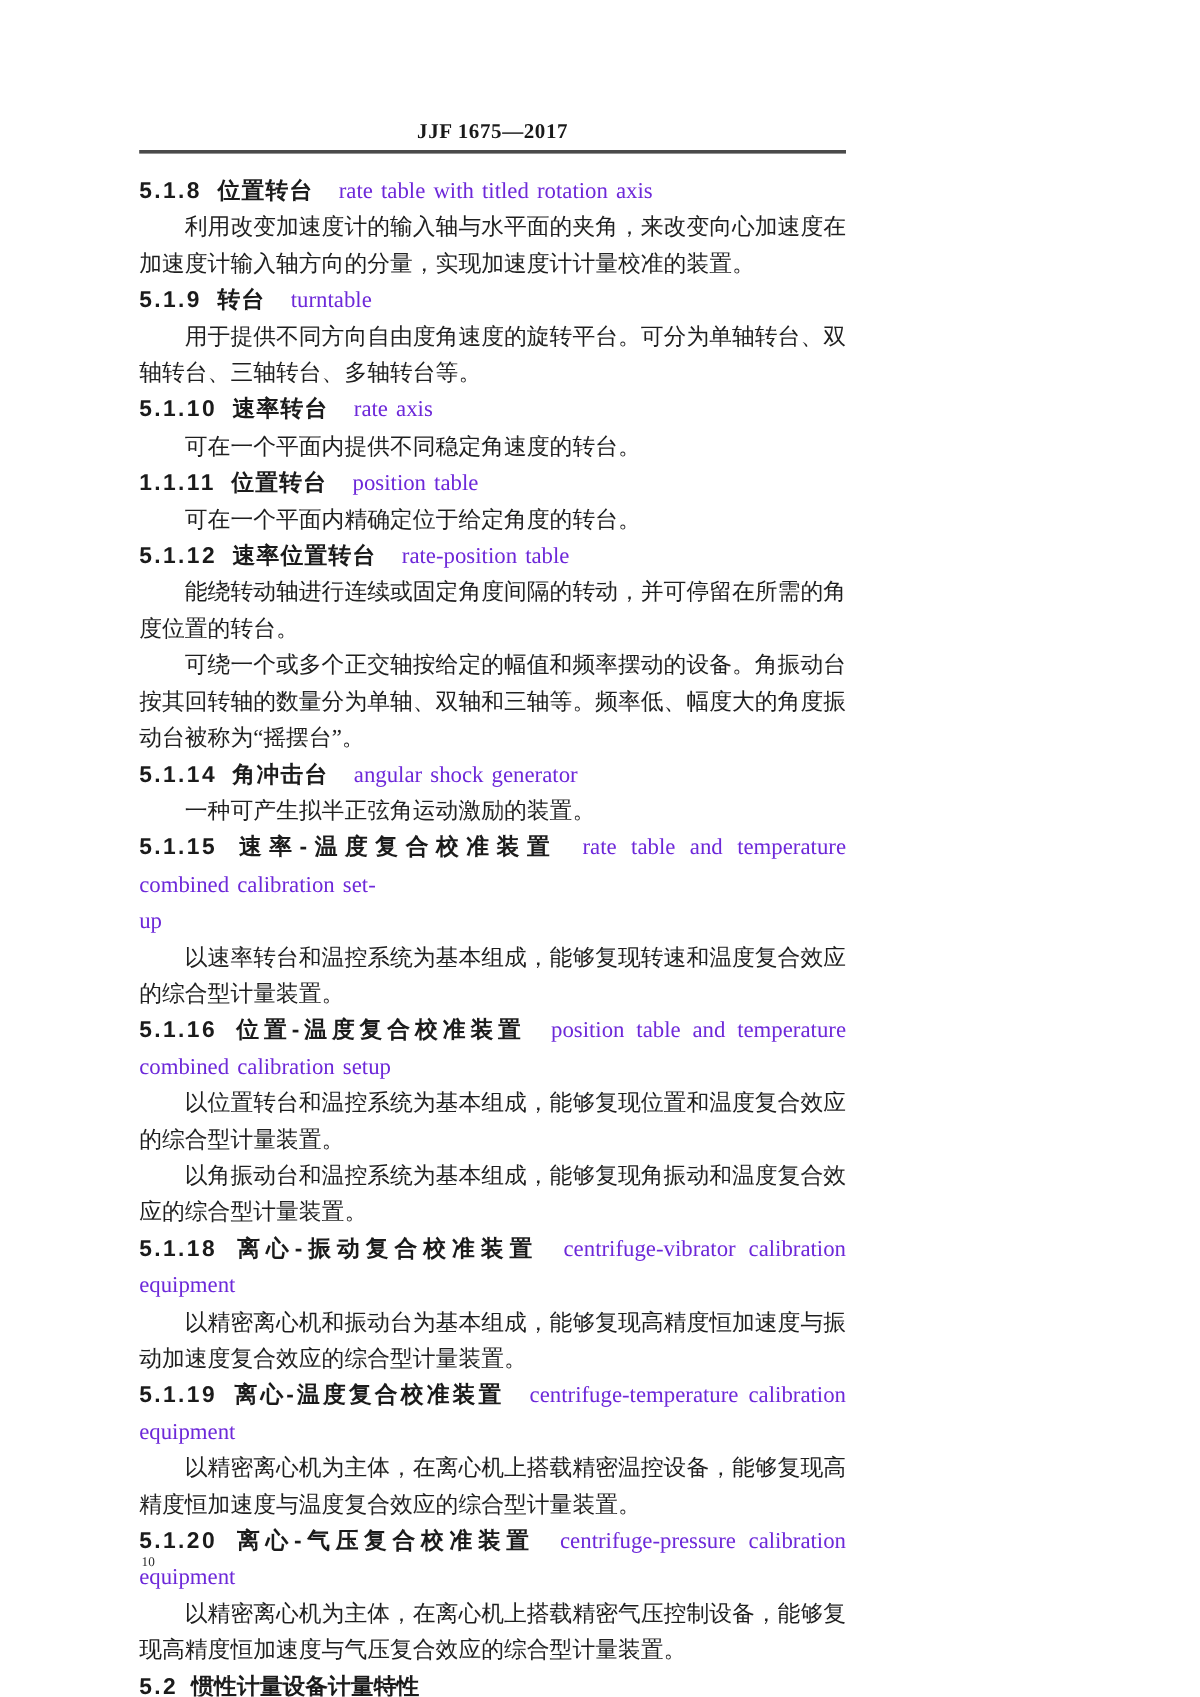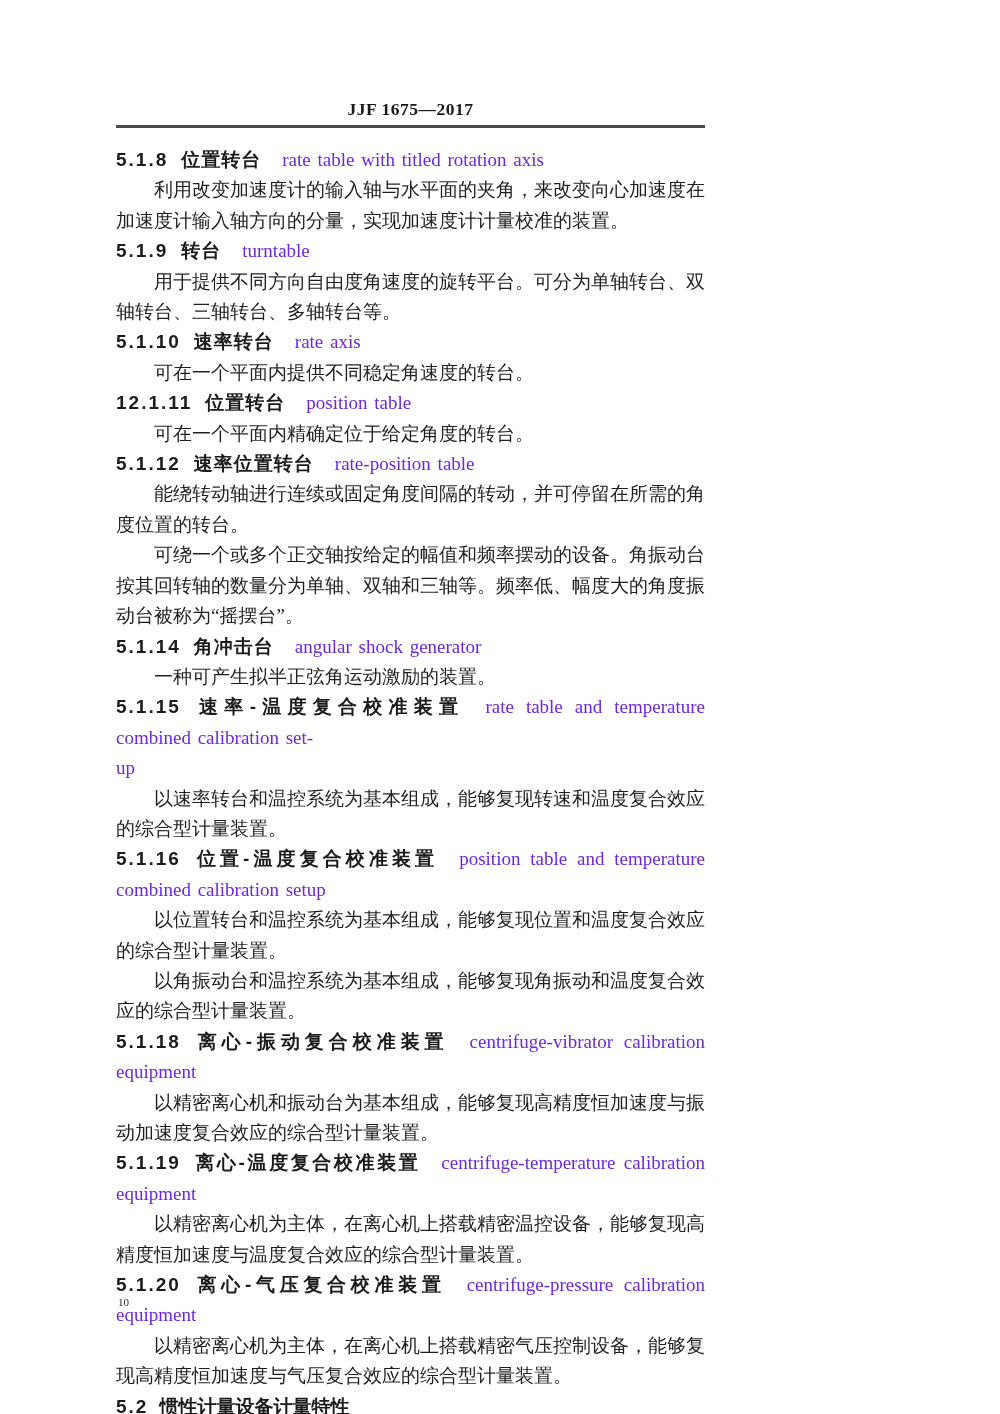"12.1.11" span.num { text: 12.1.11 -> 1.1.11 }
